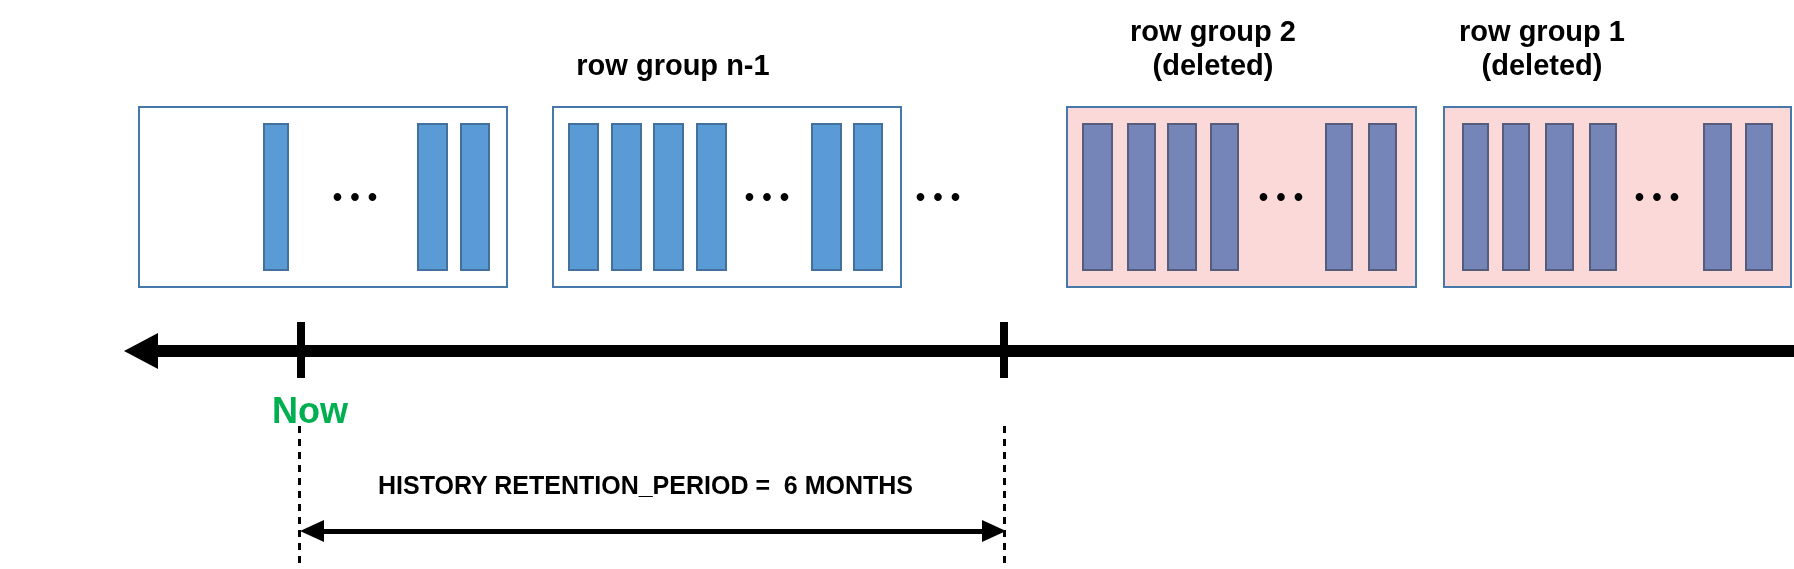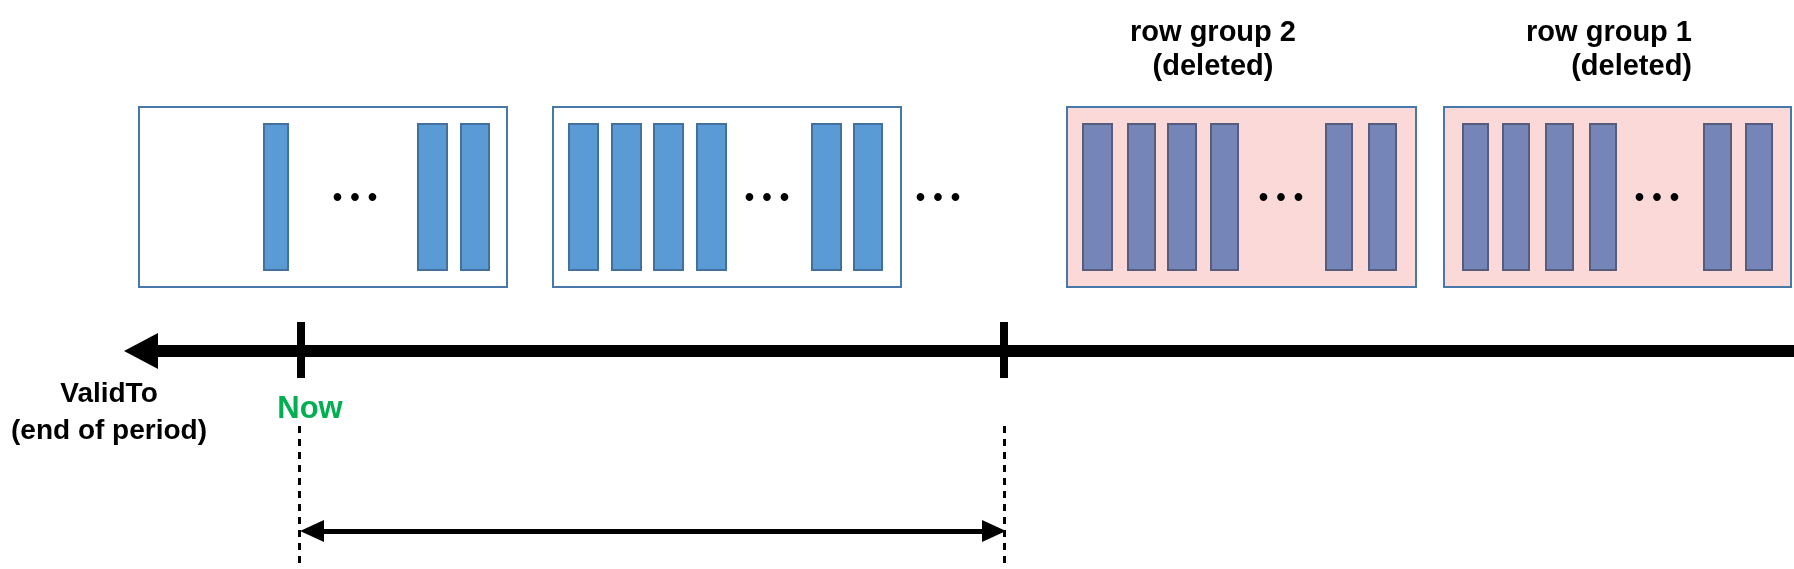"row group 1" div.group-label { text-align: right -> none }
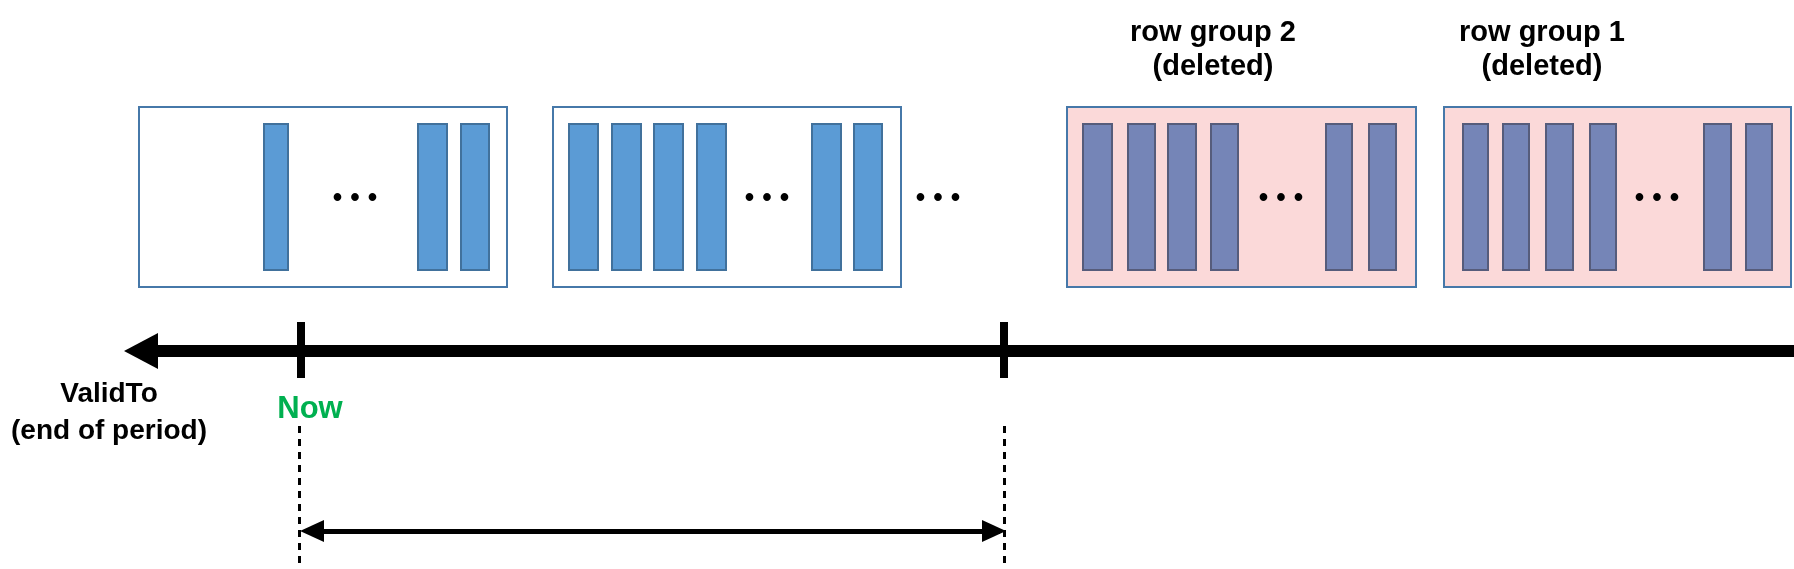"row group n-1" div.group-label { html: none -> <div> <span>row group n-1</span> </div> }
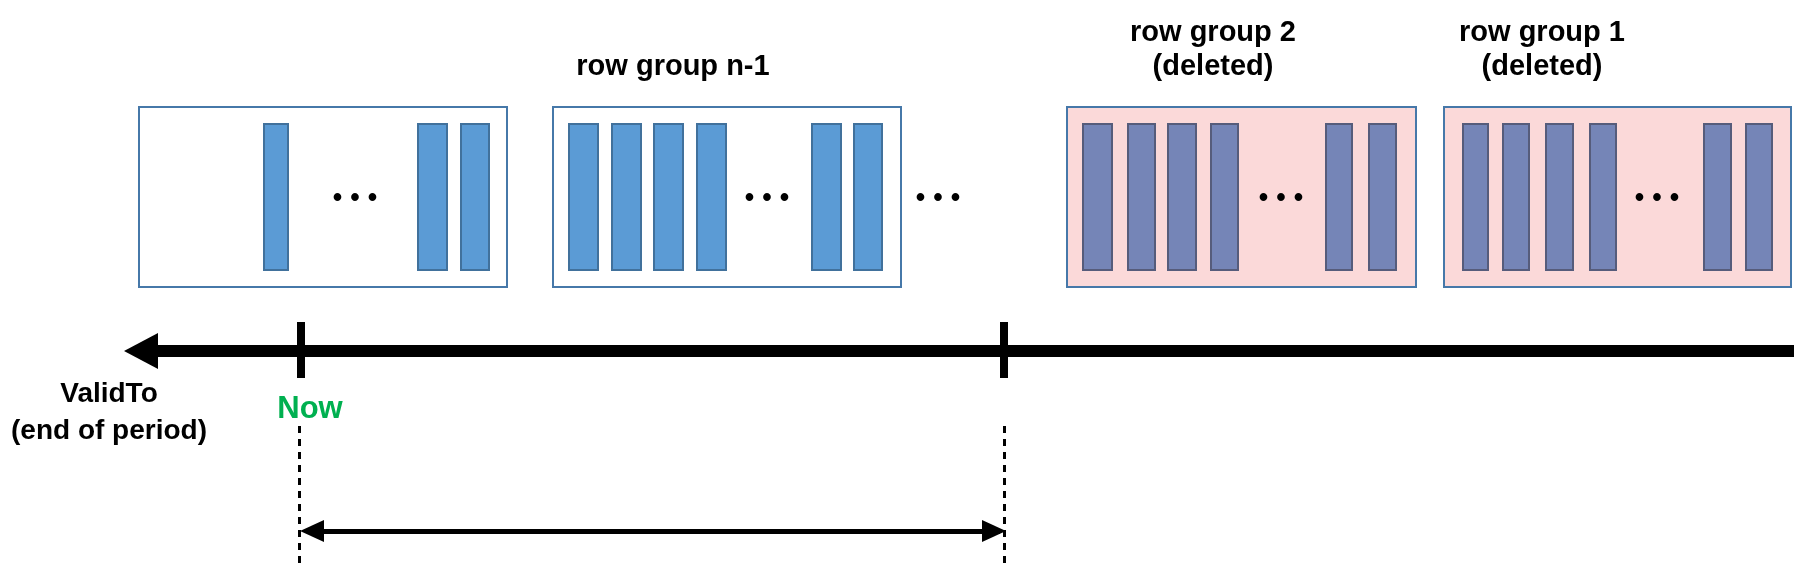"ValidTo" div.axis-caption { html: <div> <span>ValidTo</span> <span>(end of period)</span> </div> -> none }
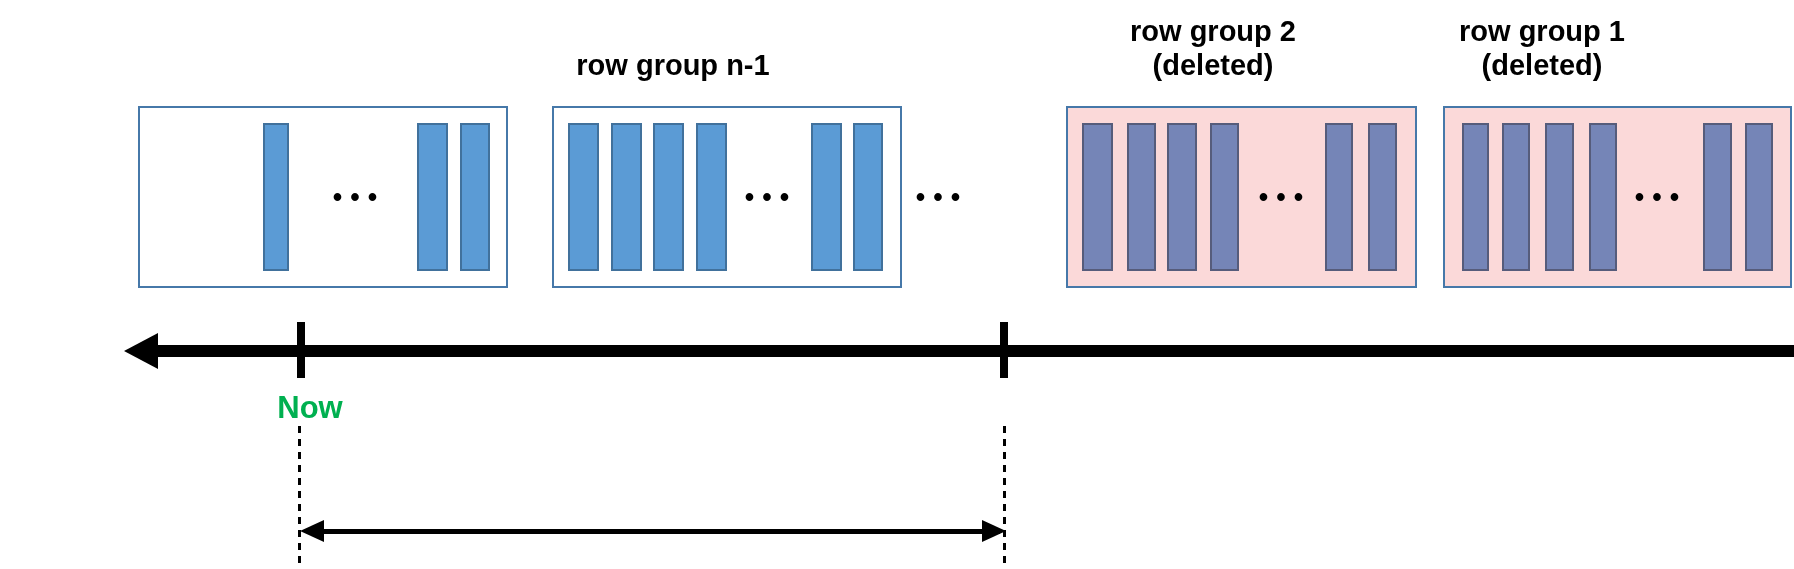"Now" .now-label { font-size: 31px -> 36px }
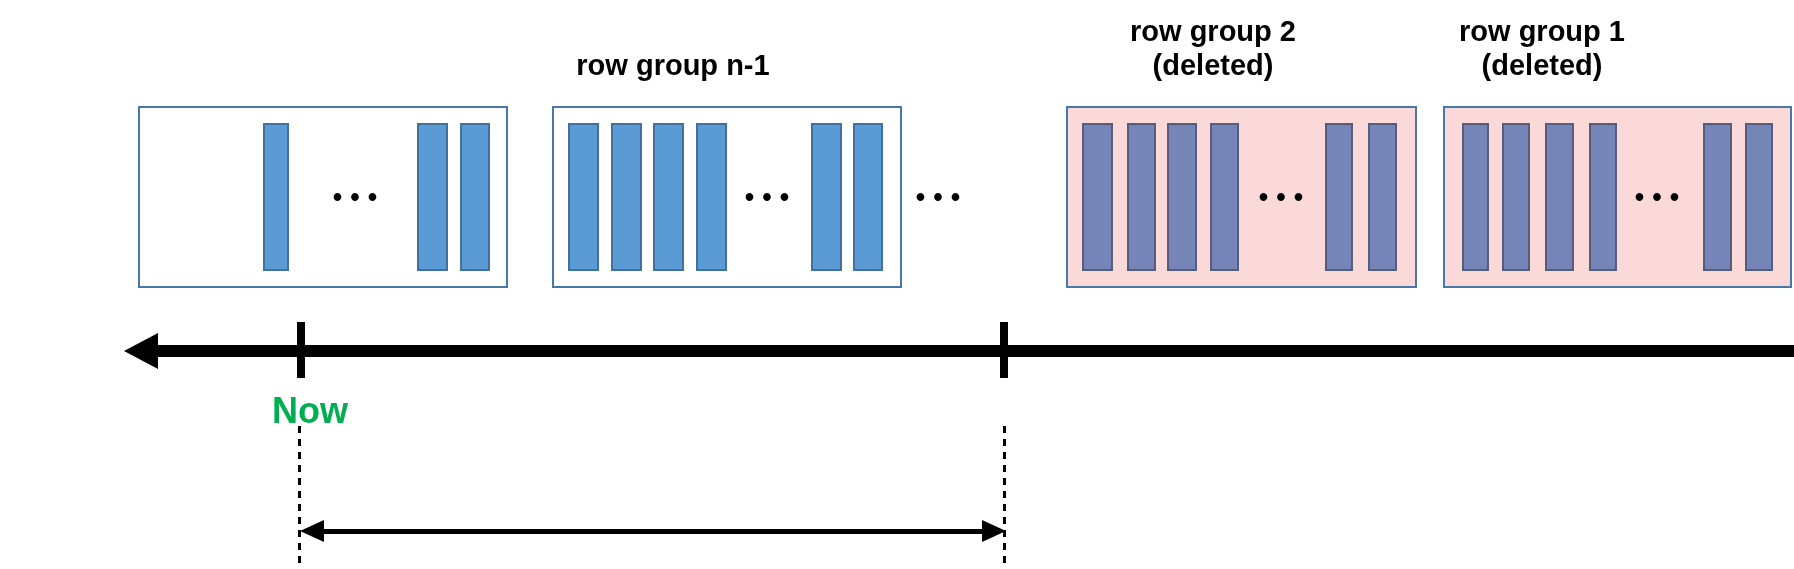"HISTORY RETENTION_PERIOD = 6 MONTHS" div.retention-label { html: none -> <div>HISTORY RETENTION_PERIOD = 6 MONTHS</div> }
